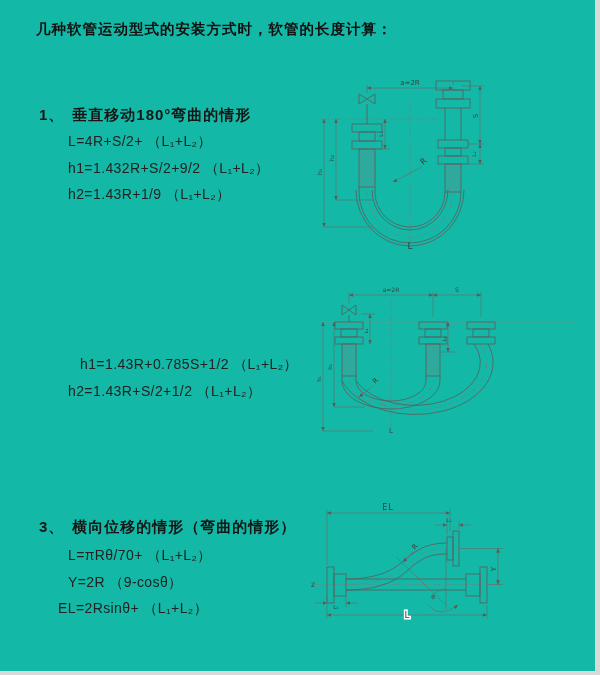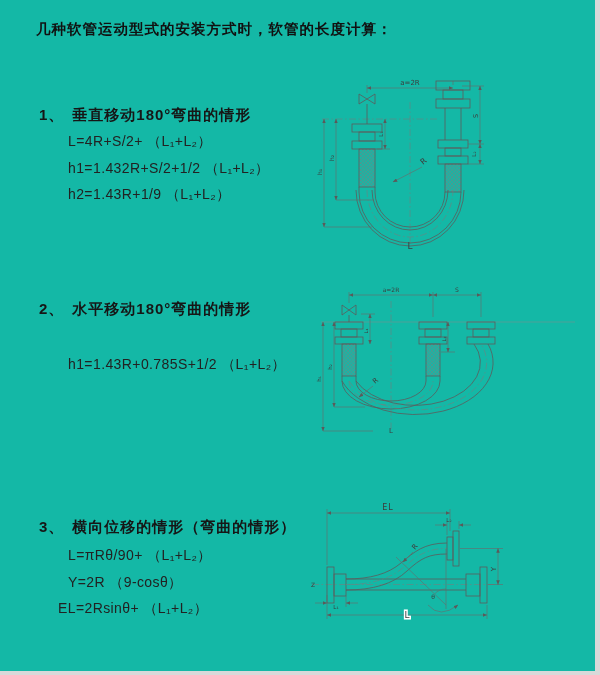"h1=1.432R+S/2+1/2 （L₁+L₂）" div.formula { text: 1.432R+S/2+1/2 -> 1.432R+S/2+9/2 }
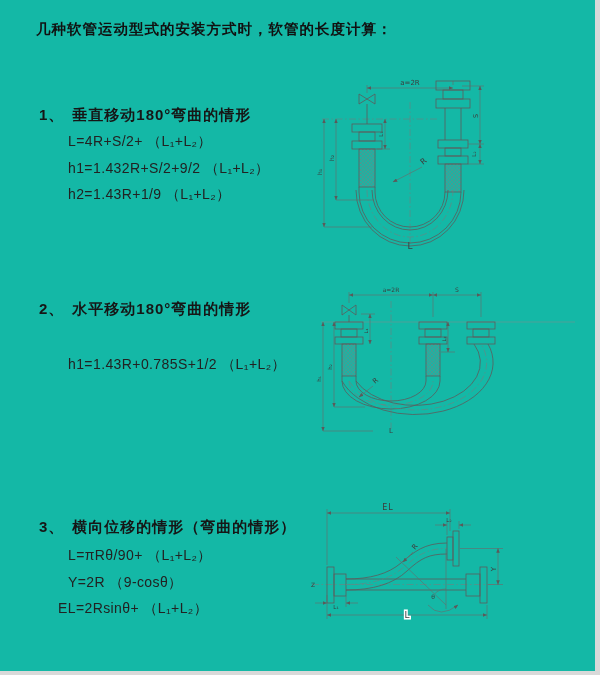"2、 水平移动180°弯曲的情形" div.sec-head { html: <div> <span>2、</span><span>水平移动180°弯曲的情形</span> </div> -> none }
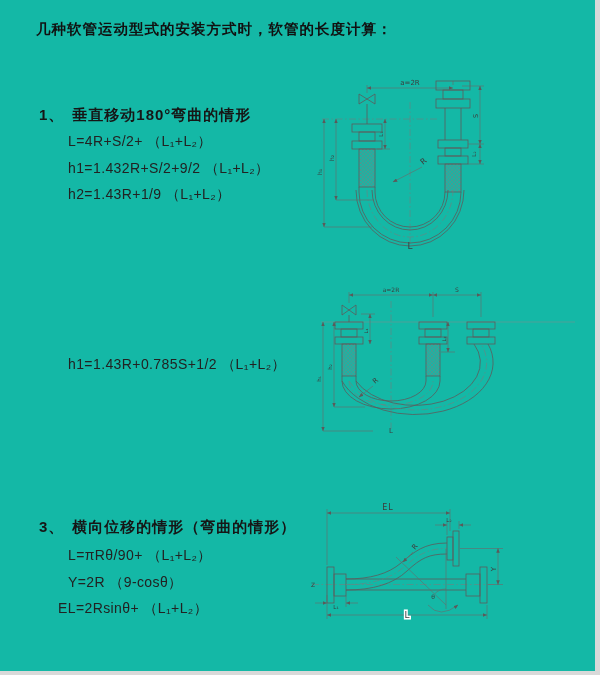"h1=1.43R+0.785S+1/2 （L₁+L₂）" div.formula { left: 68px -> 80px }
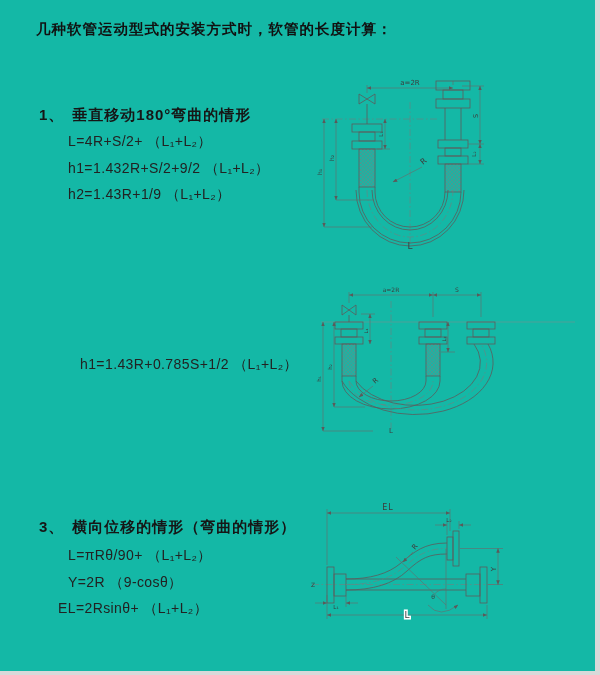"h2=1.43R+S/2+1/2 （L₁+L₂）" div.formula { html: none -> <div>h2=1.43R+S/2+1/2 （L₁+L₂）</div> }
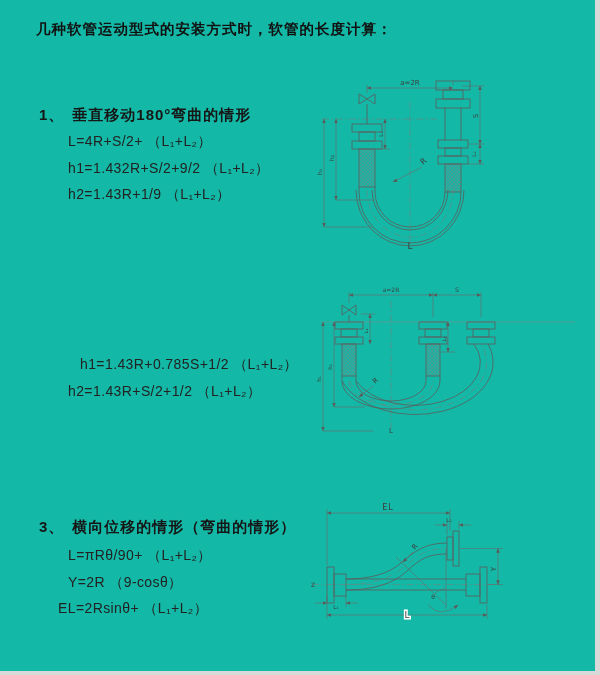"L=πRθ/90+ （L₁+L₂）" div.formula { text: πRθ/90+ -> πRθ/70+ }
